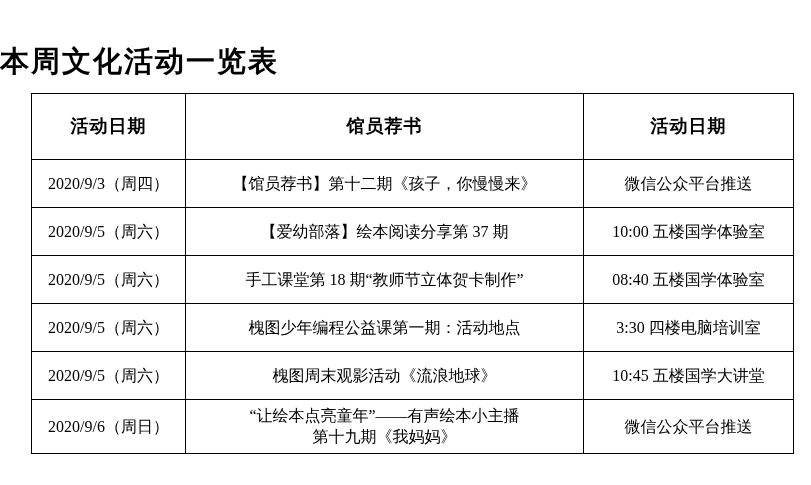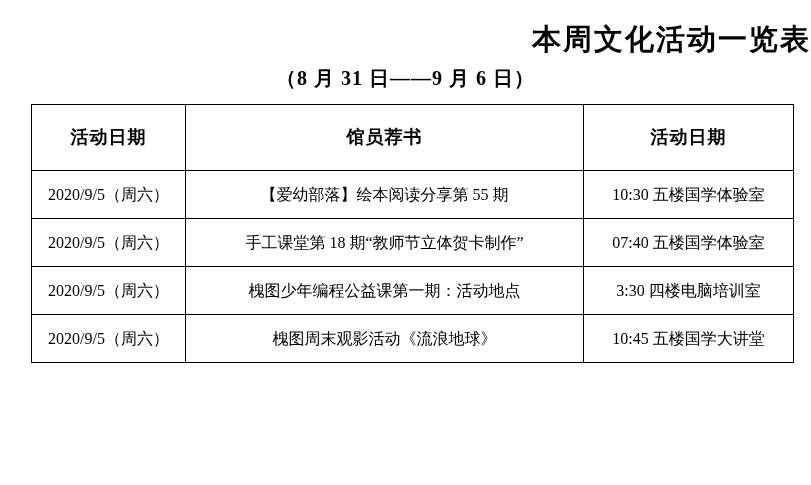"本周文化活动一览表" .doc-title { padding-top: 24px -> 46px; text-align: right -> left }
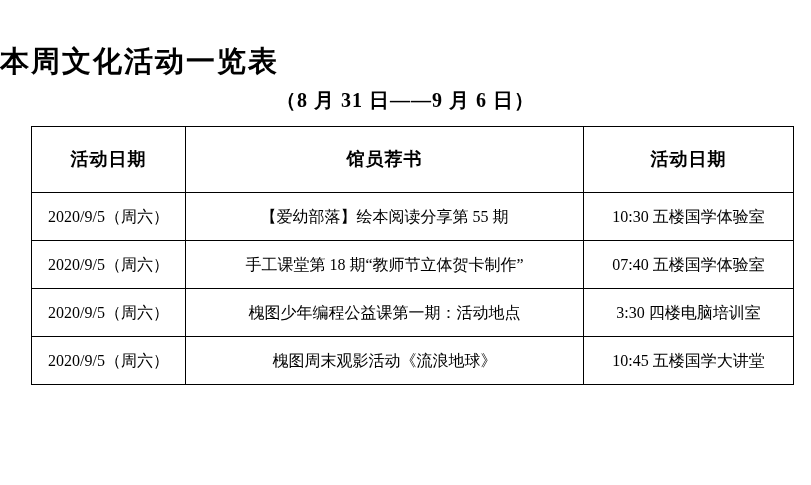"（8 月 31 日——9 月" h2.doc-subtitle { html: <h2>（8 月 31 日——9 月 6 日）</h2> -> none }
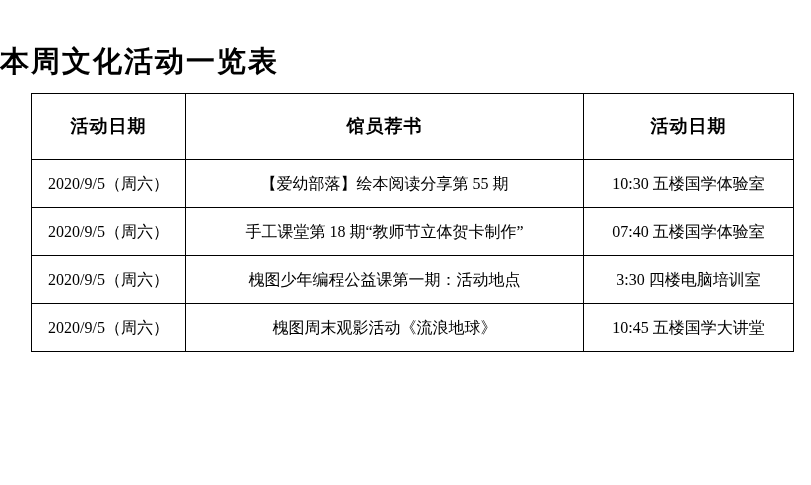"2020/9/3（周四）" tr { html: none -> <tr> <td>2020/9/3（周四）</td> <td>【馆员荐书】第十二期《孩子，你慢慢来》</td> <td>微信公众平台推送</td> </tr> }
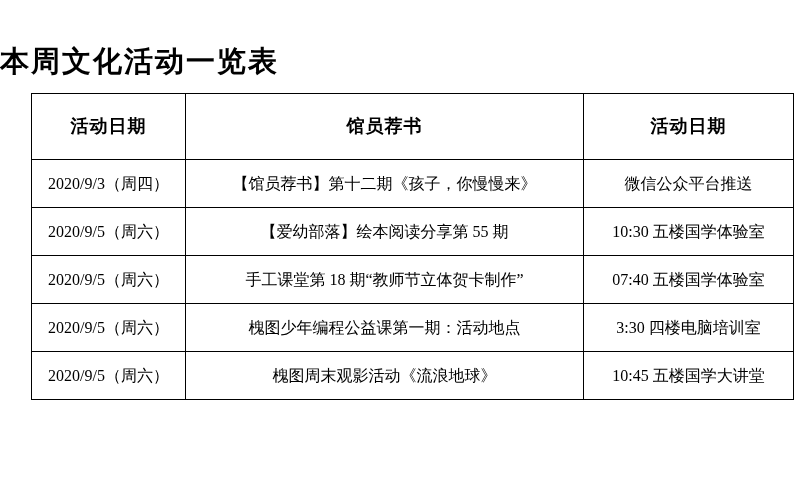"【爱幼部落】绘本阅读分享第 55 期" td { text: 55 -> 37 }
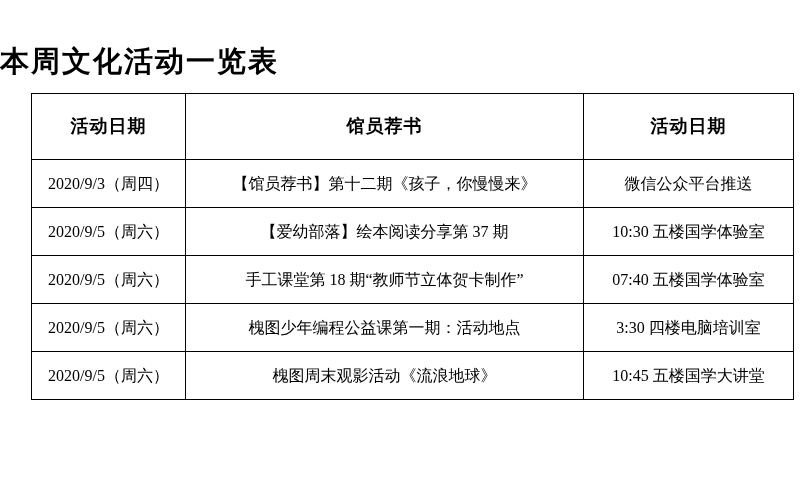"10:30 五楼国学体验室" td { text: 10:30 -> 10:00 }
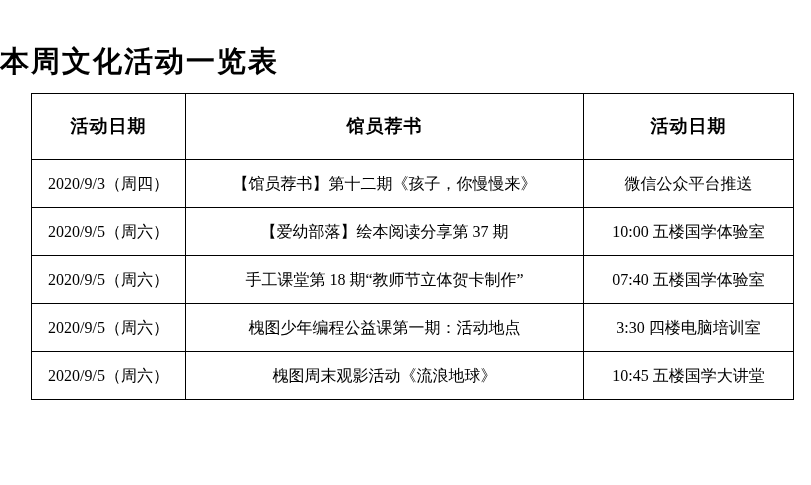"07:40 五楼国学体验室" td { text: 07:40 -> 08:40 }
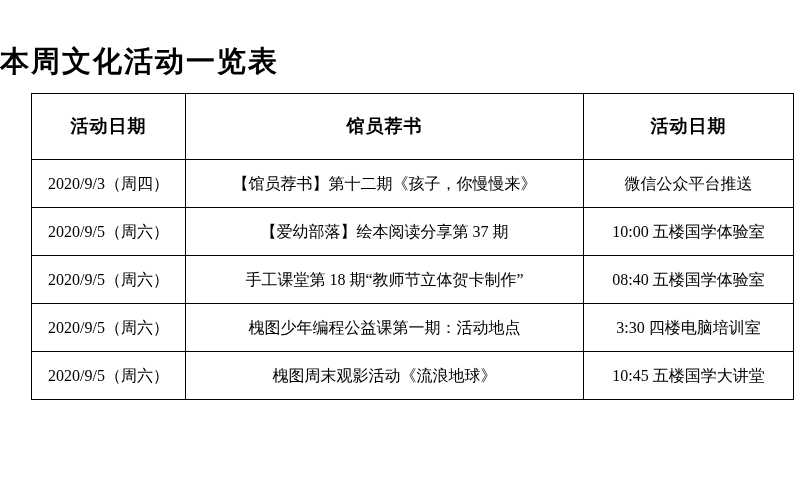"2020/9/6（周日）" tr.row-last { html: none -> <tr> <td>2020/9/6（周日）</td> <td>“让绘本点亮童年”——有声绘本小主播 第十九期《我妈妈》</td> <td>微信公众平台推送</td> </tr> }
